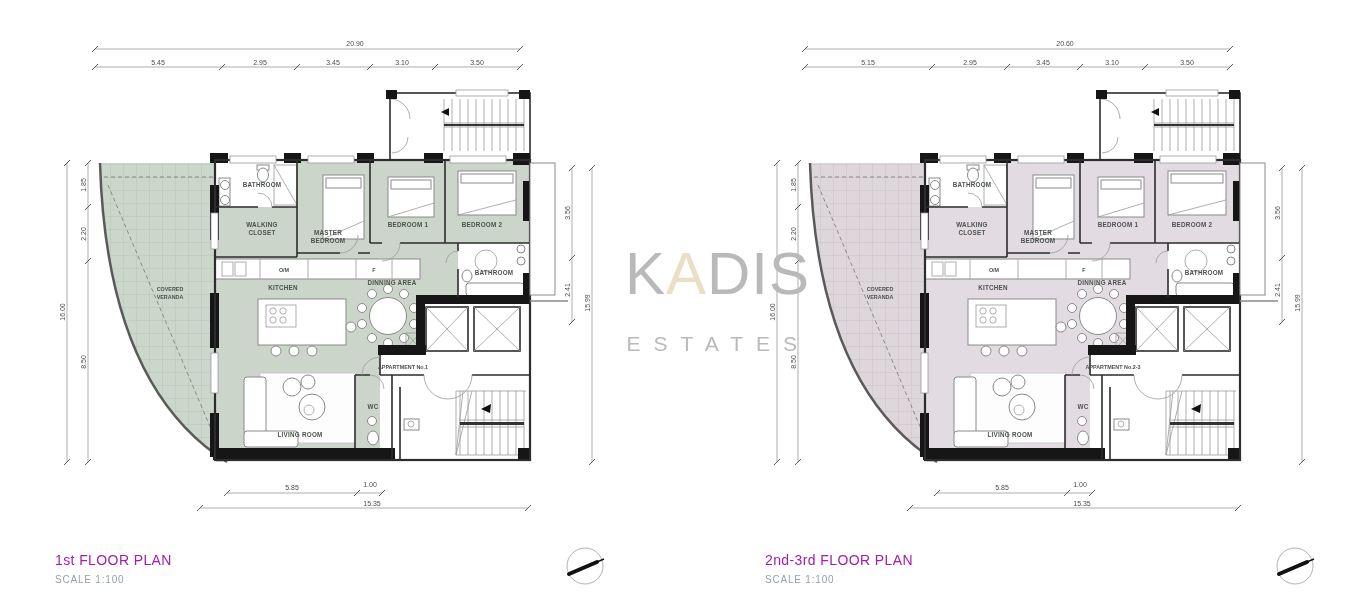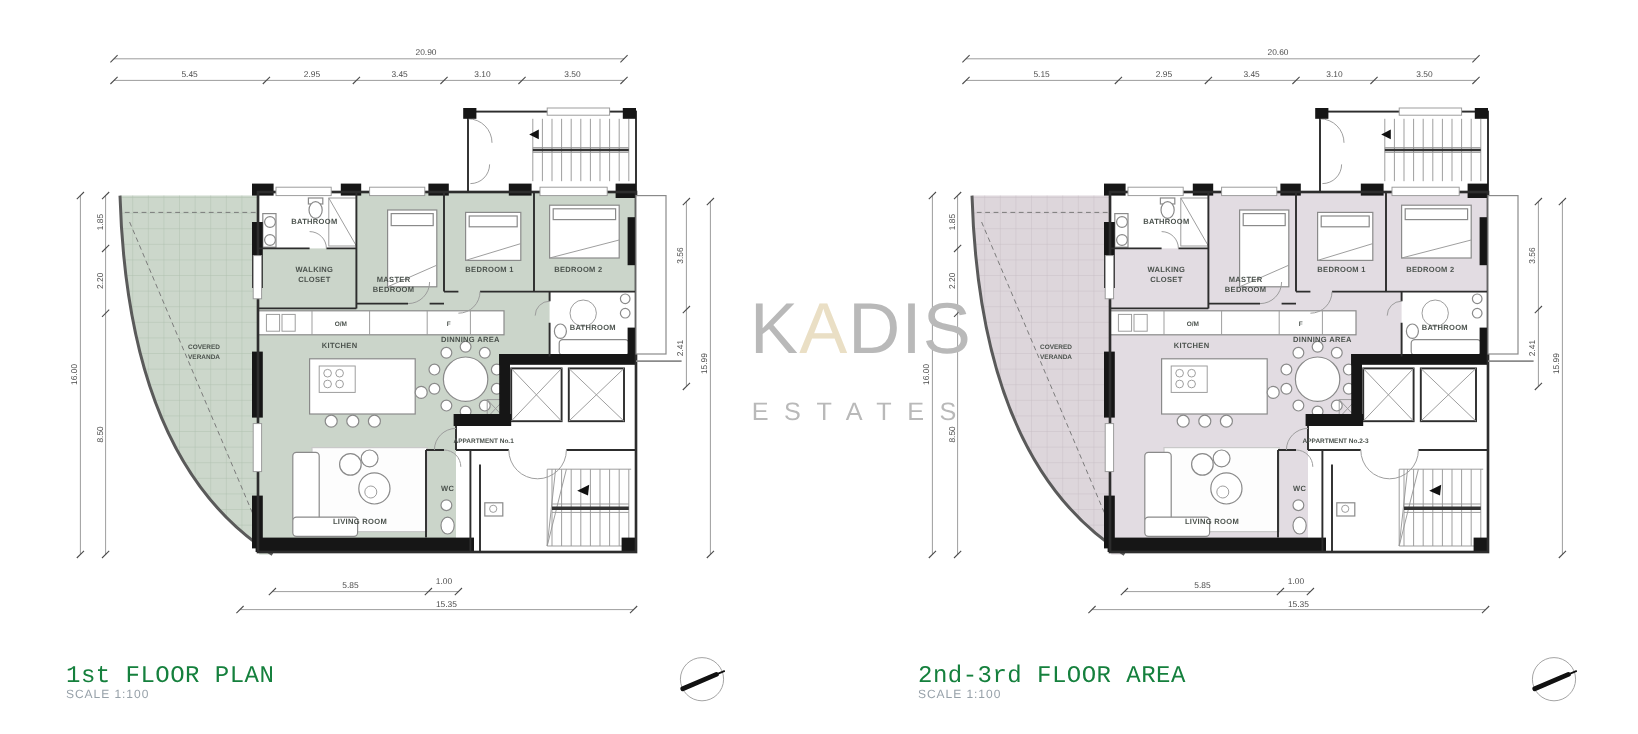"1st FLOOR PLAN" .plan-title { color: #15803d -> #a21caf; font-family: Liberation Mono, monospace -> Liberation Sans, sans-serif; font-size: 20px -> 14px }
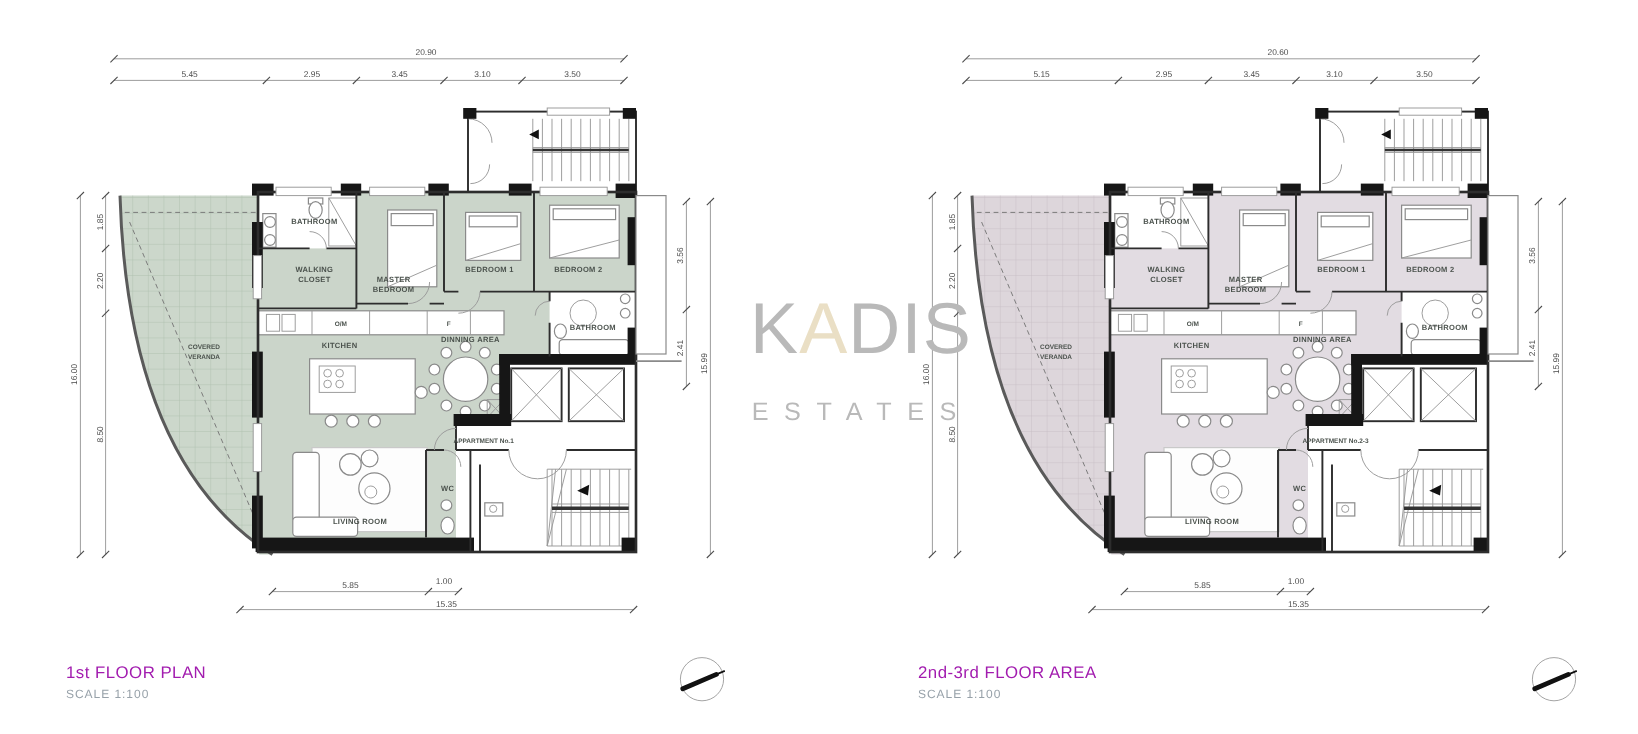"2nd-3rd FLOOR AREA" div.plan-title { text: AREA -> PLAN }
